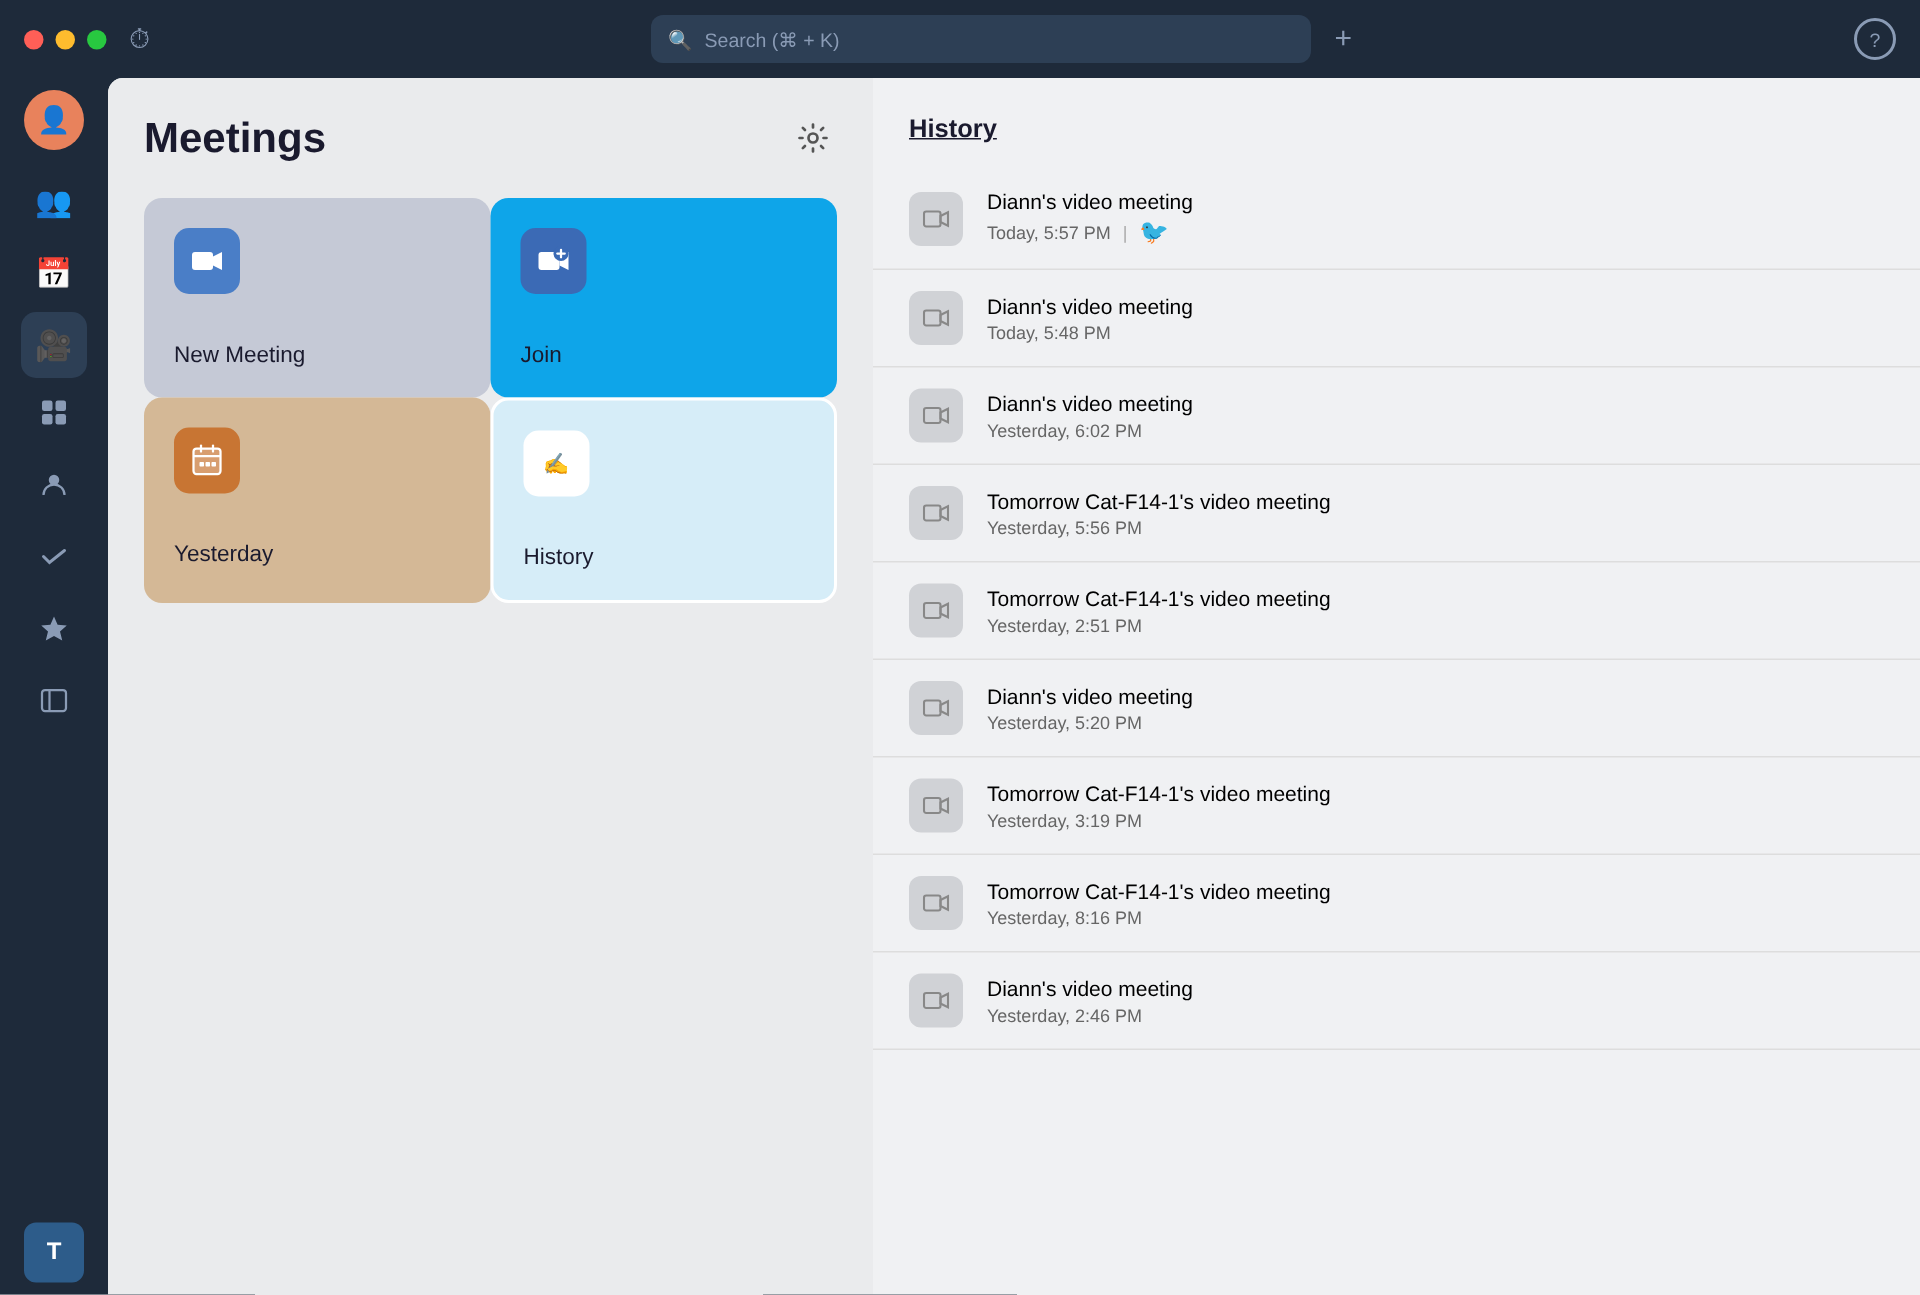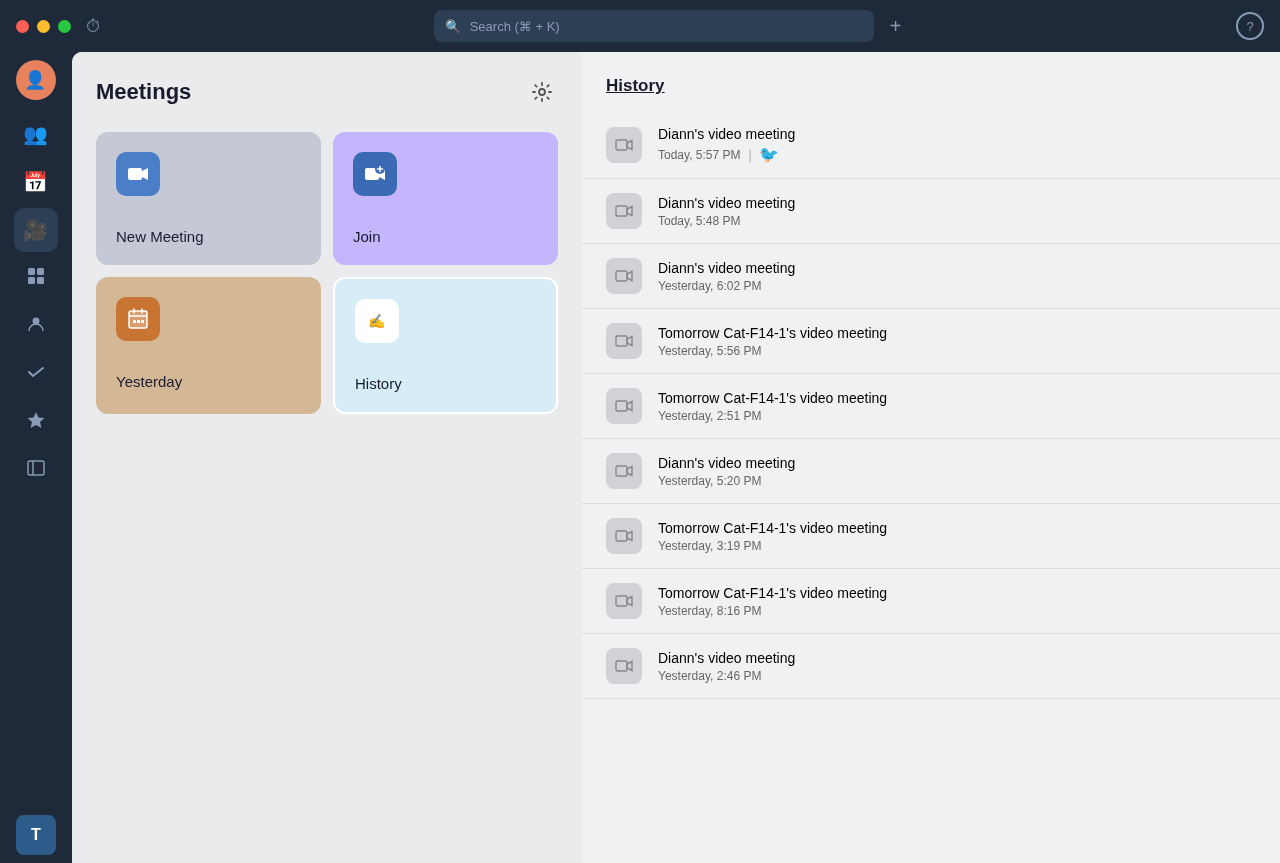"Meetings" .panel-title { font-size: 22px -> 28px }
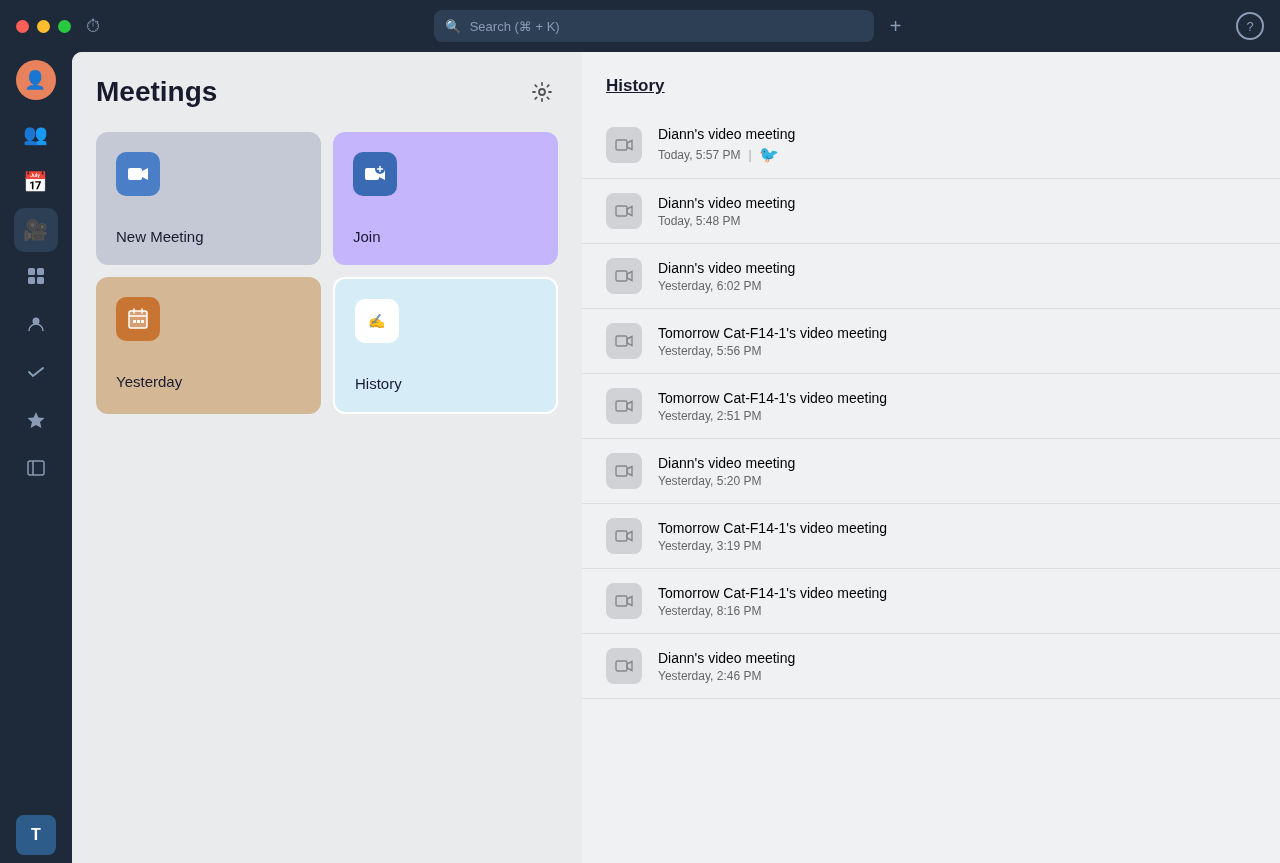"New Meeting" .meeting-grid { gap: 12px -> 0 }
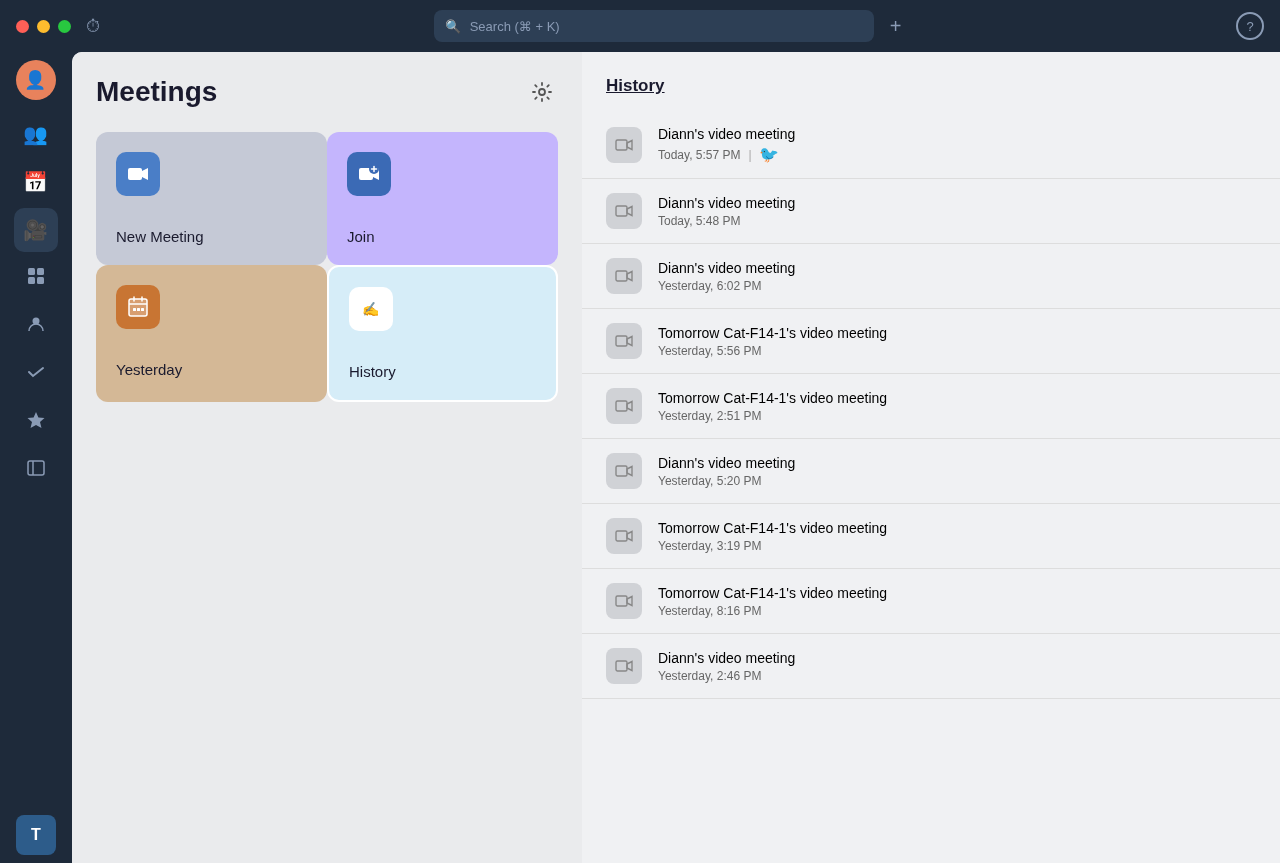"Join" .meeting-card.join { background: #c4b5fd -> #0ea5e9 }
